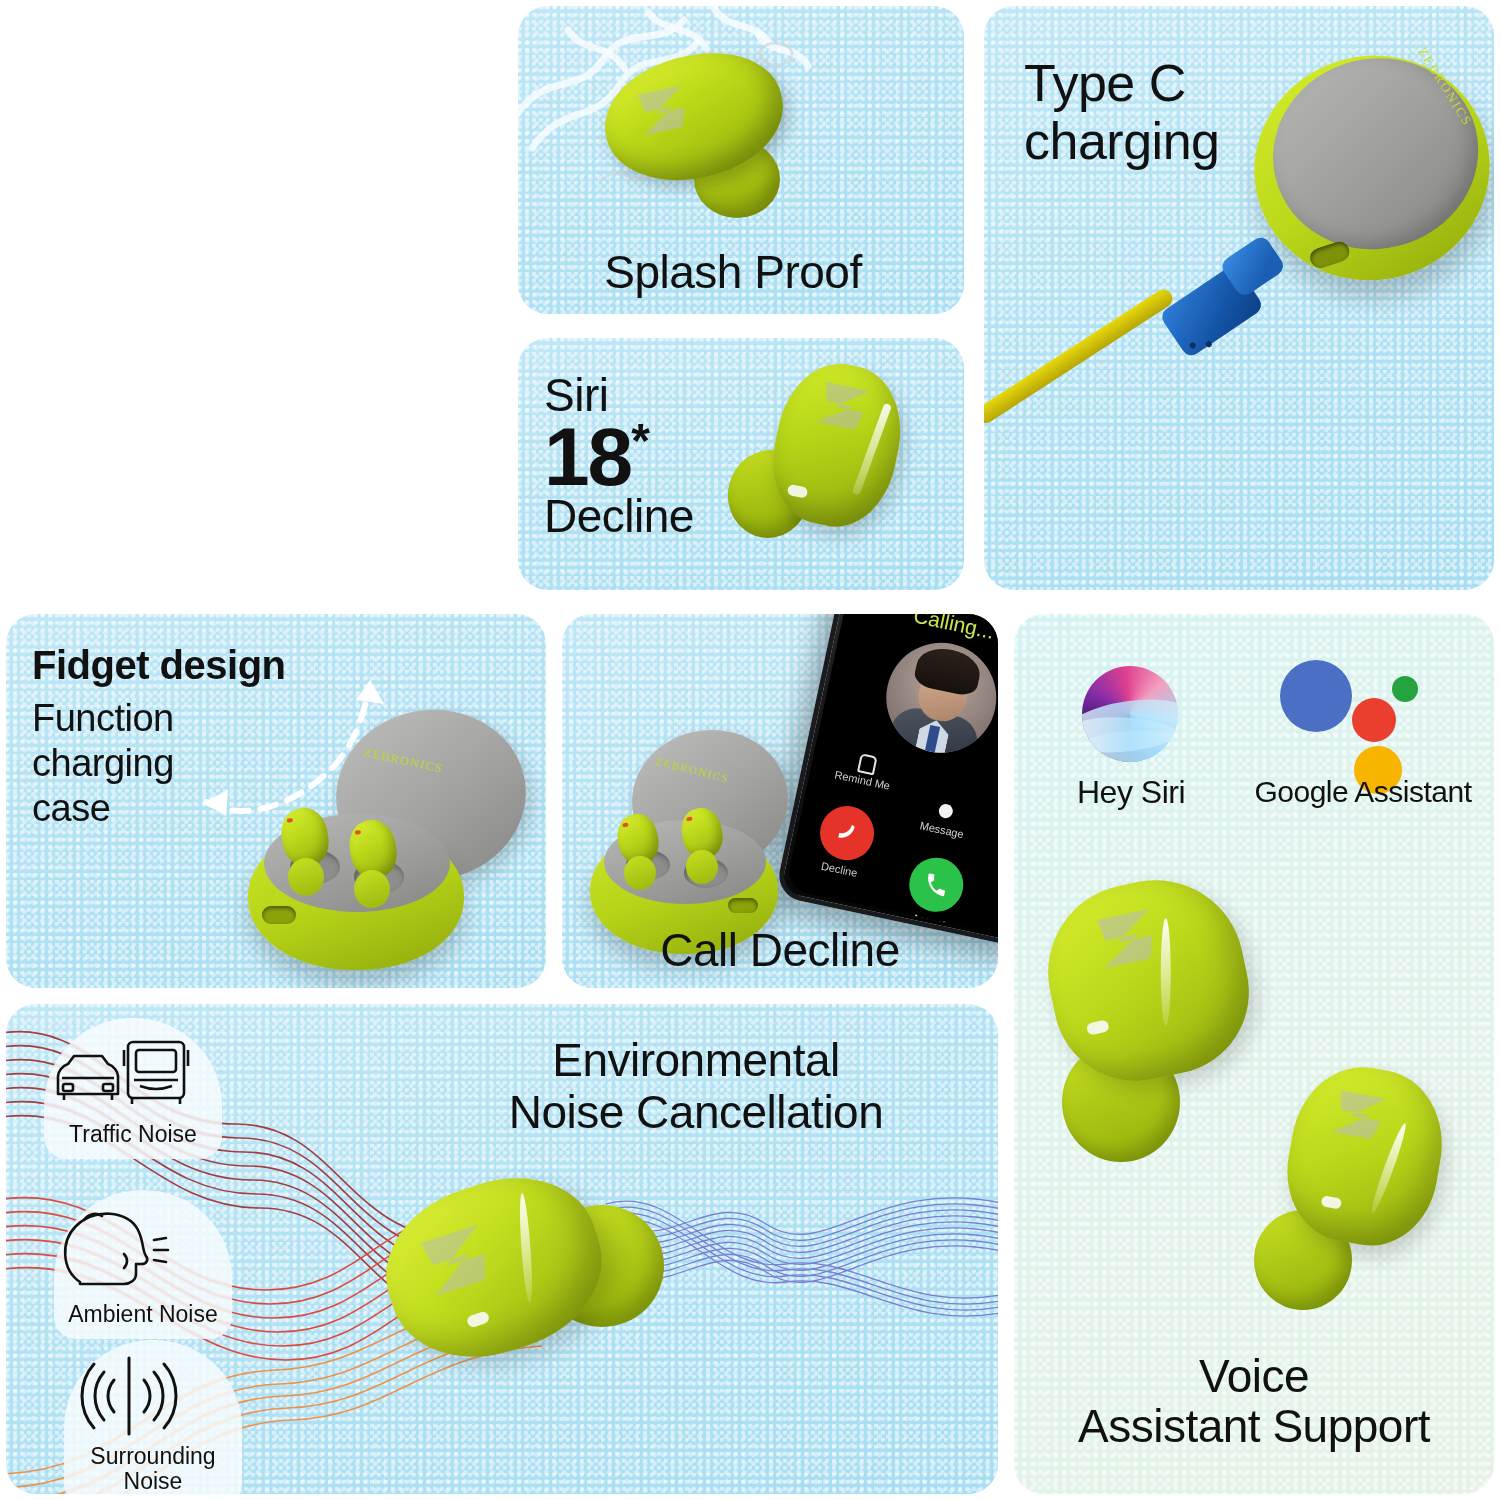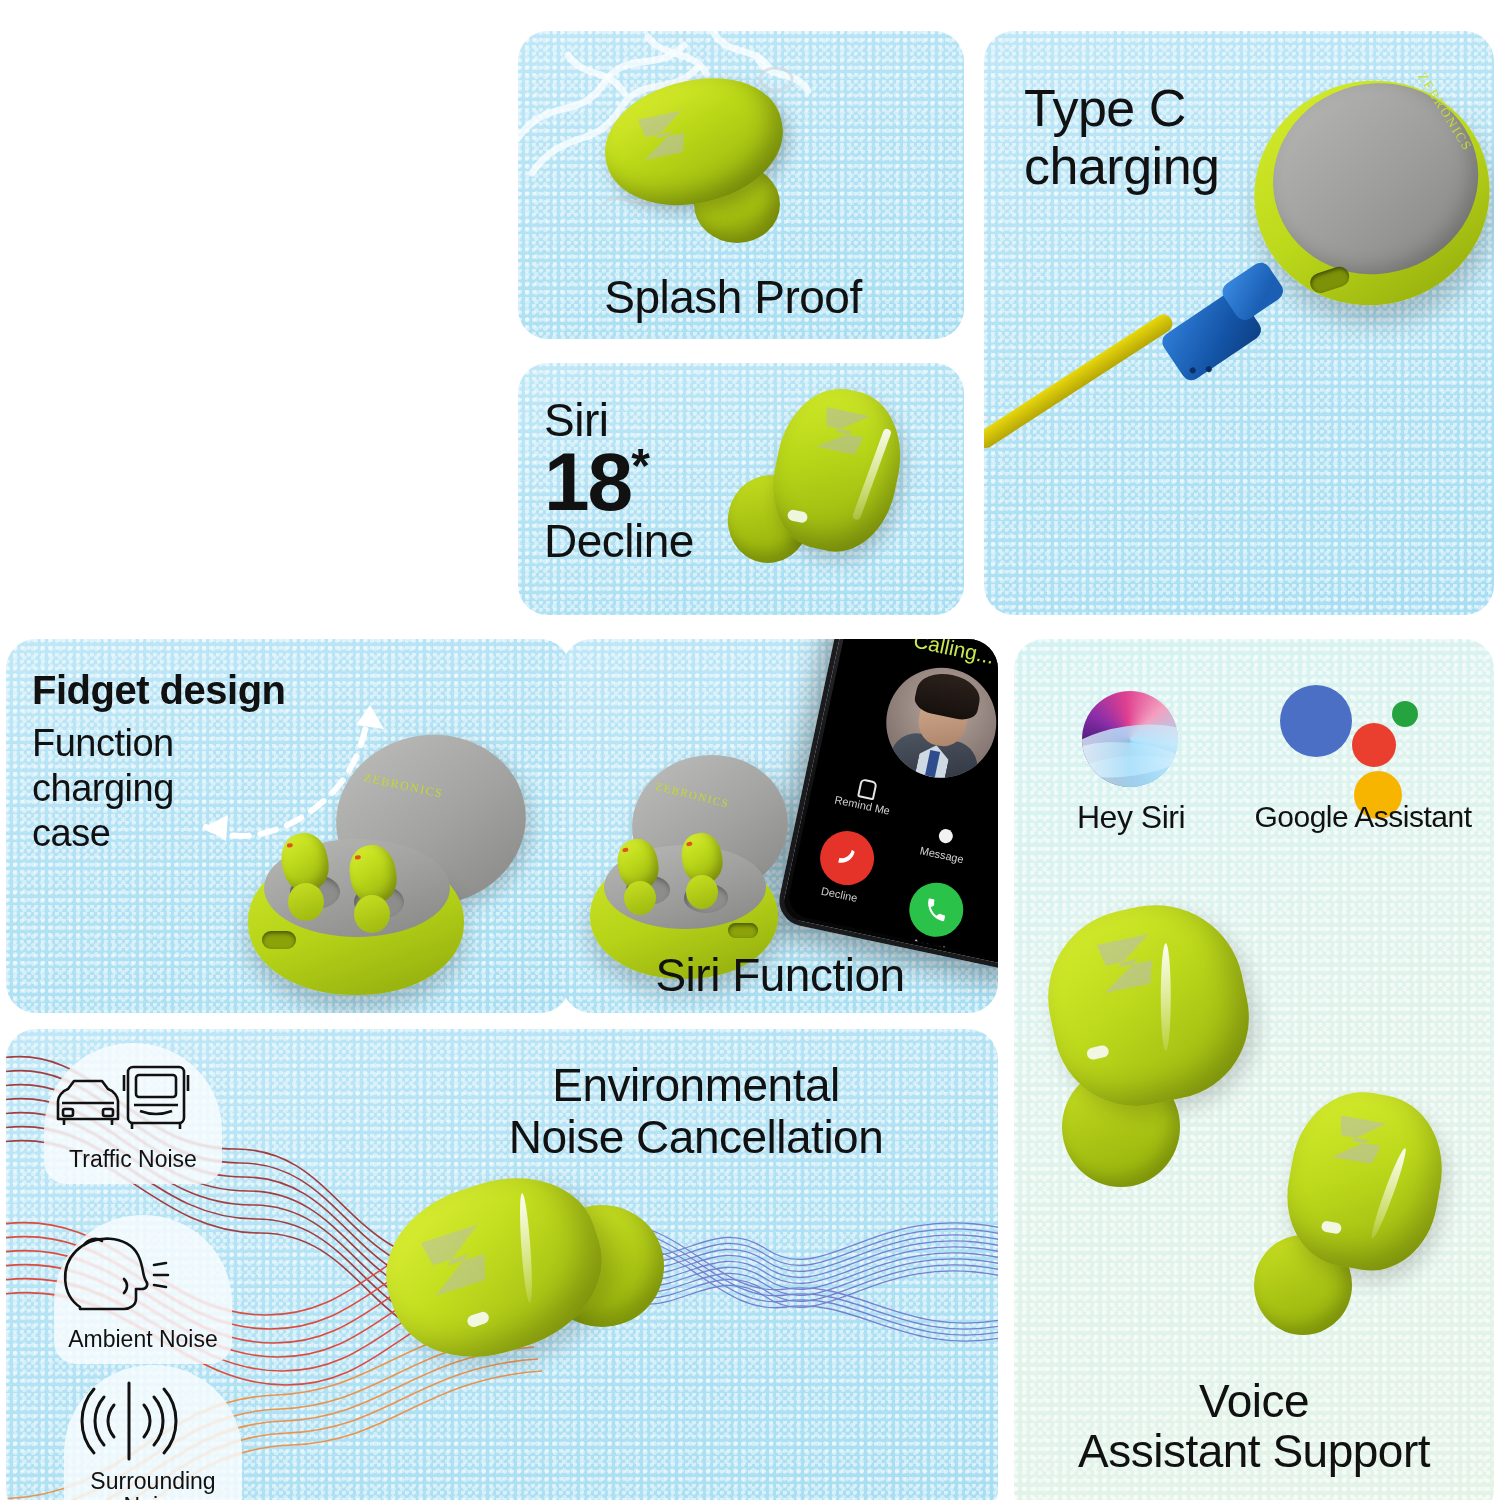"Type C" .panel { margin-top: 25px -> none }
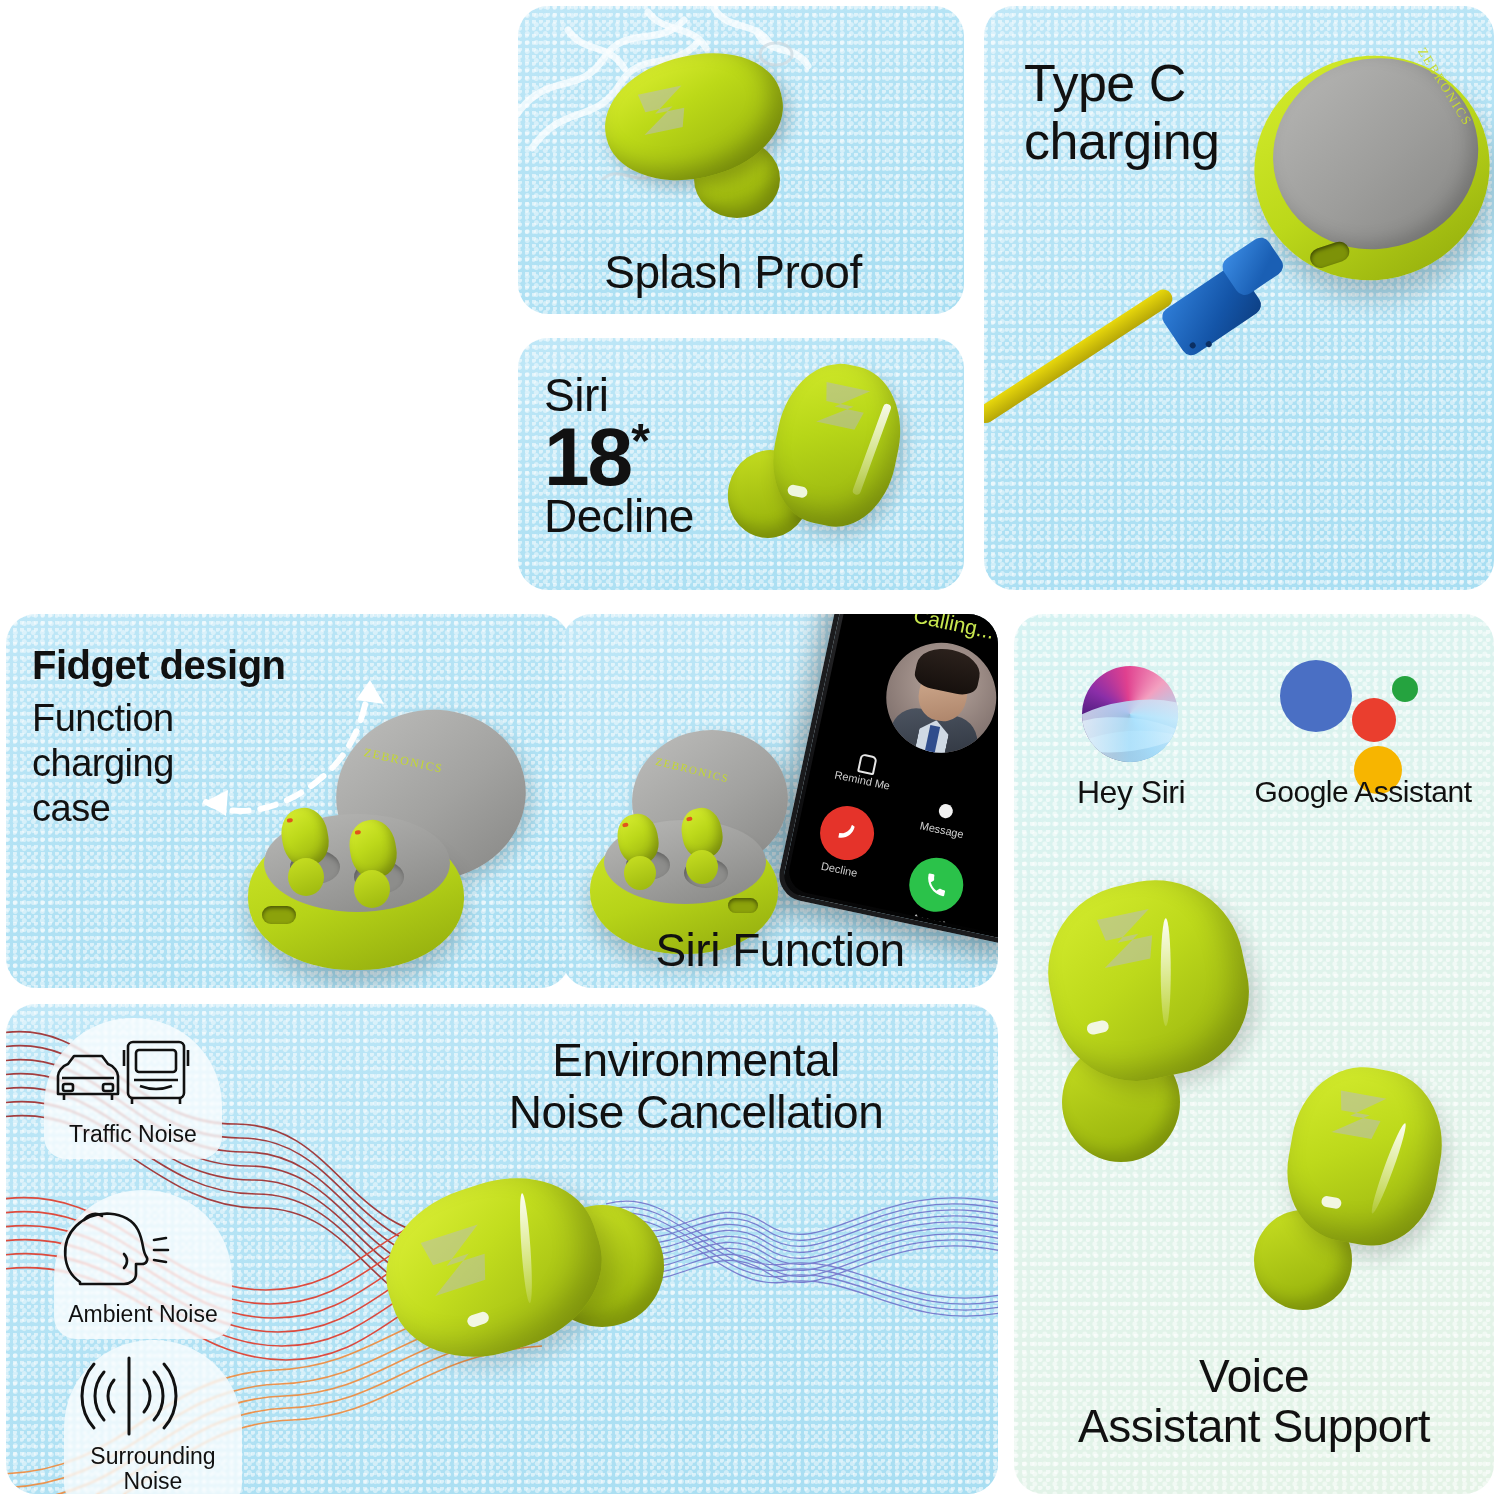"Fidget design" #p-fidget { padding-left: 24px -> none }
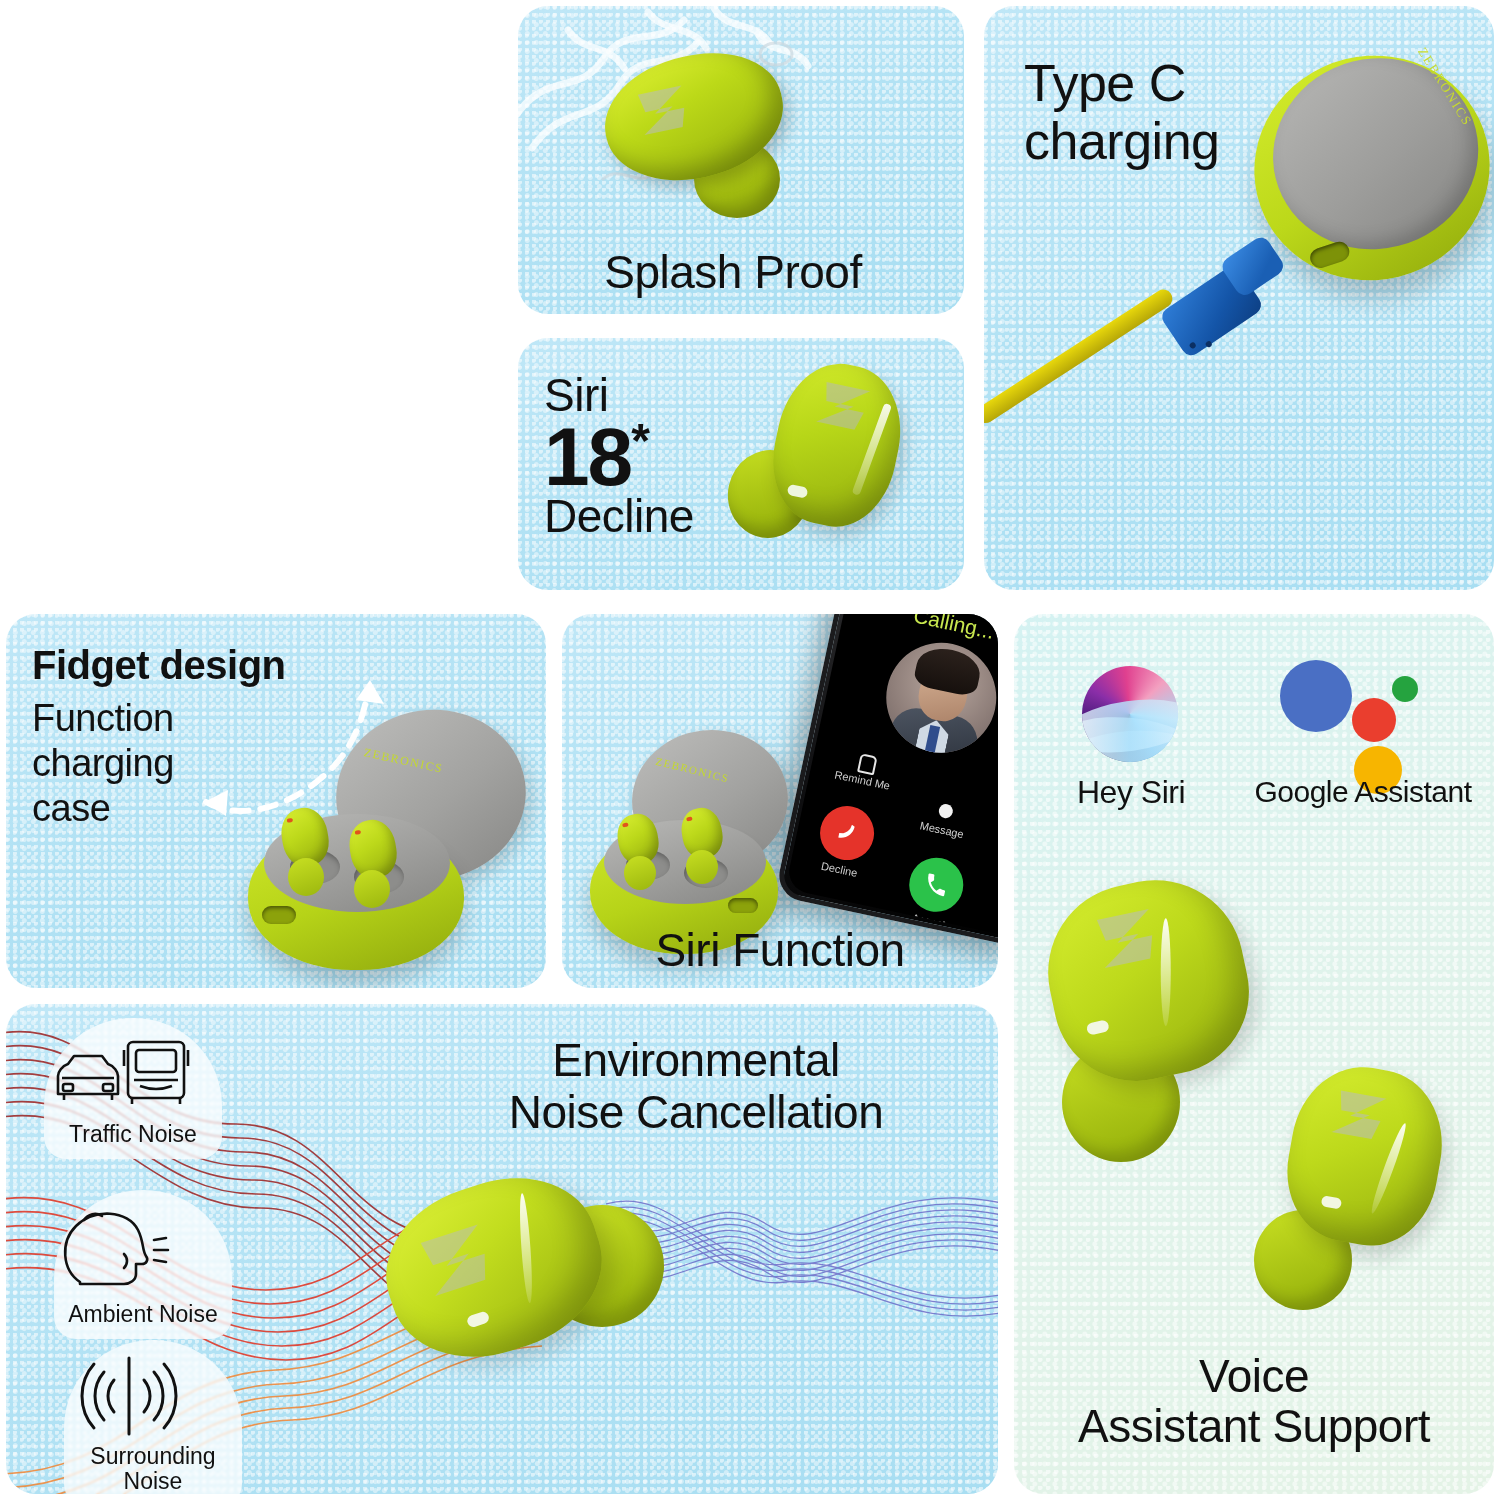"Siri Function" div.cap { text: Siri Function -> Call Decline }
